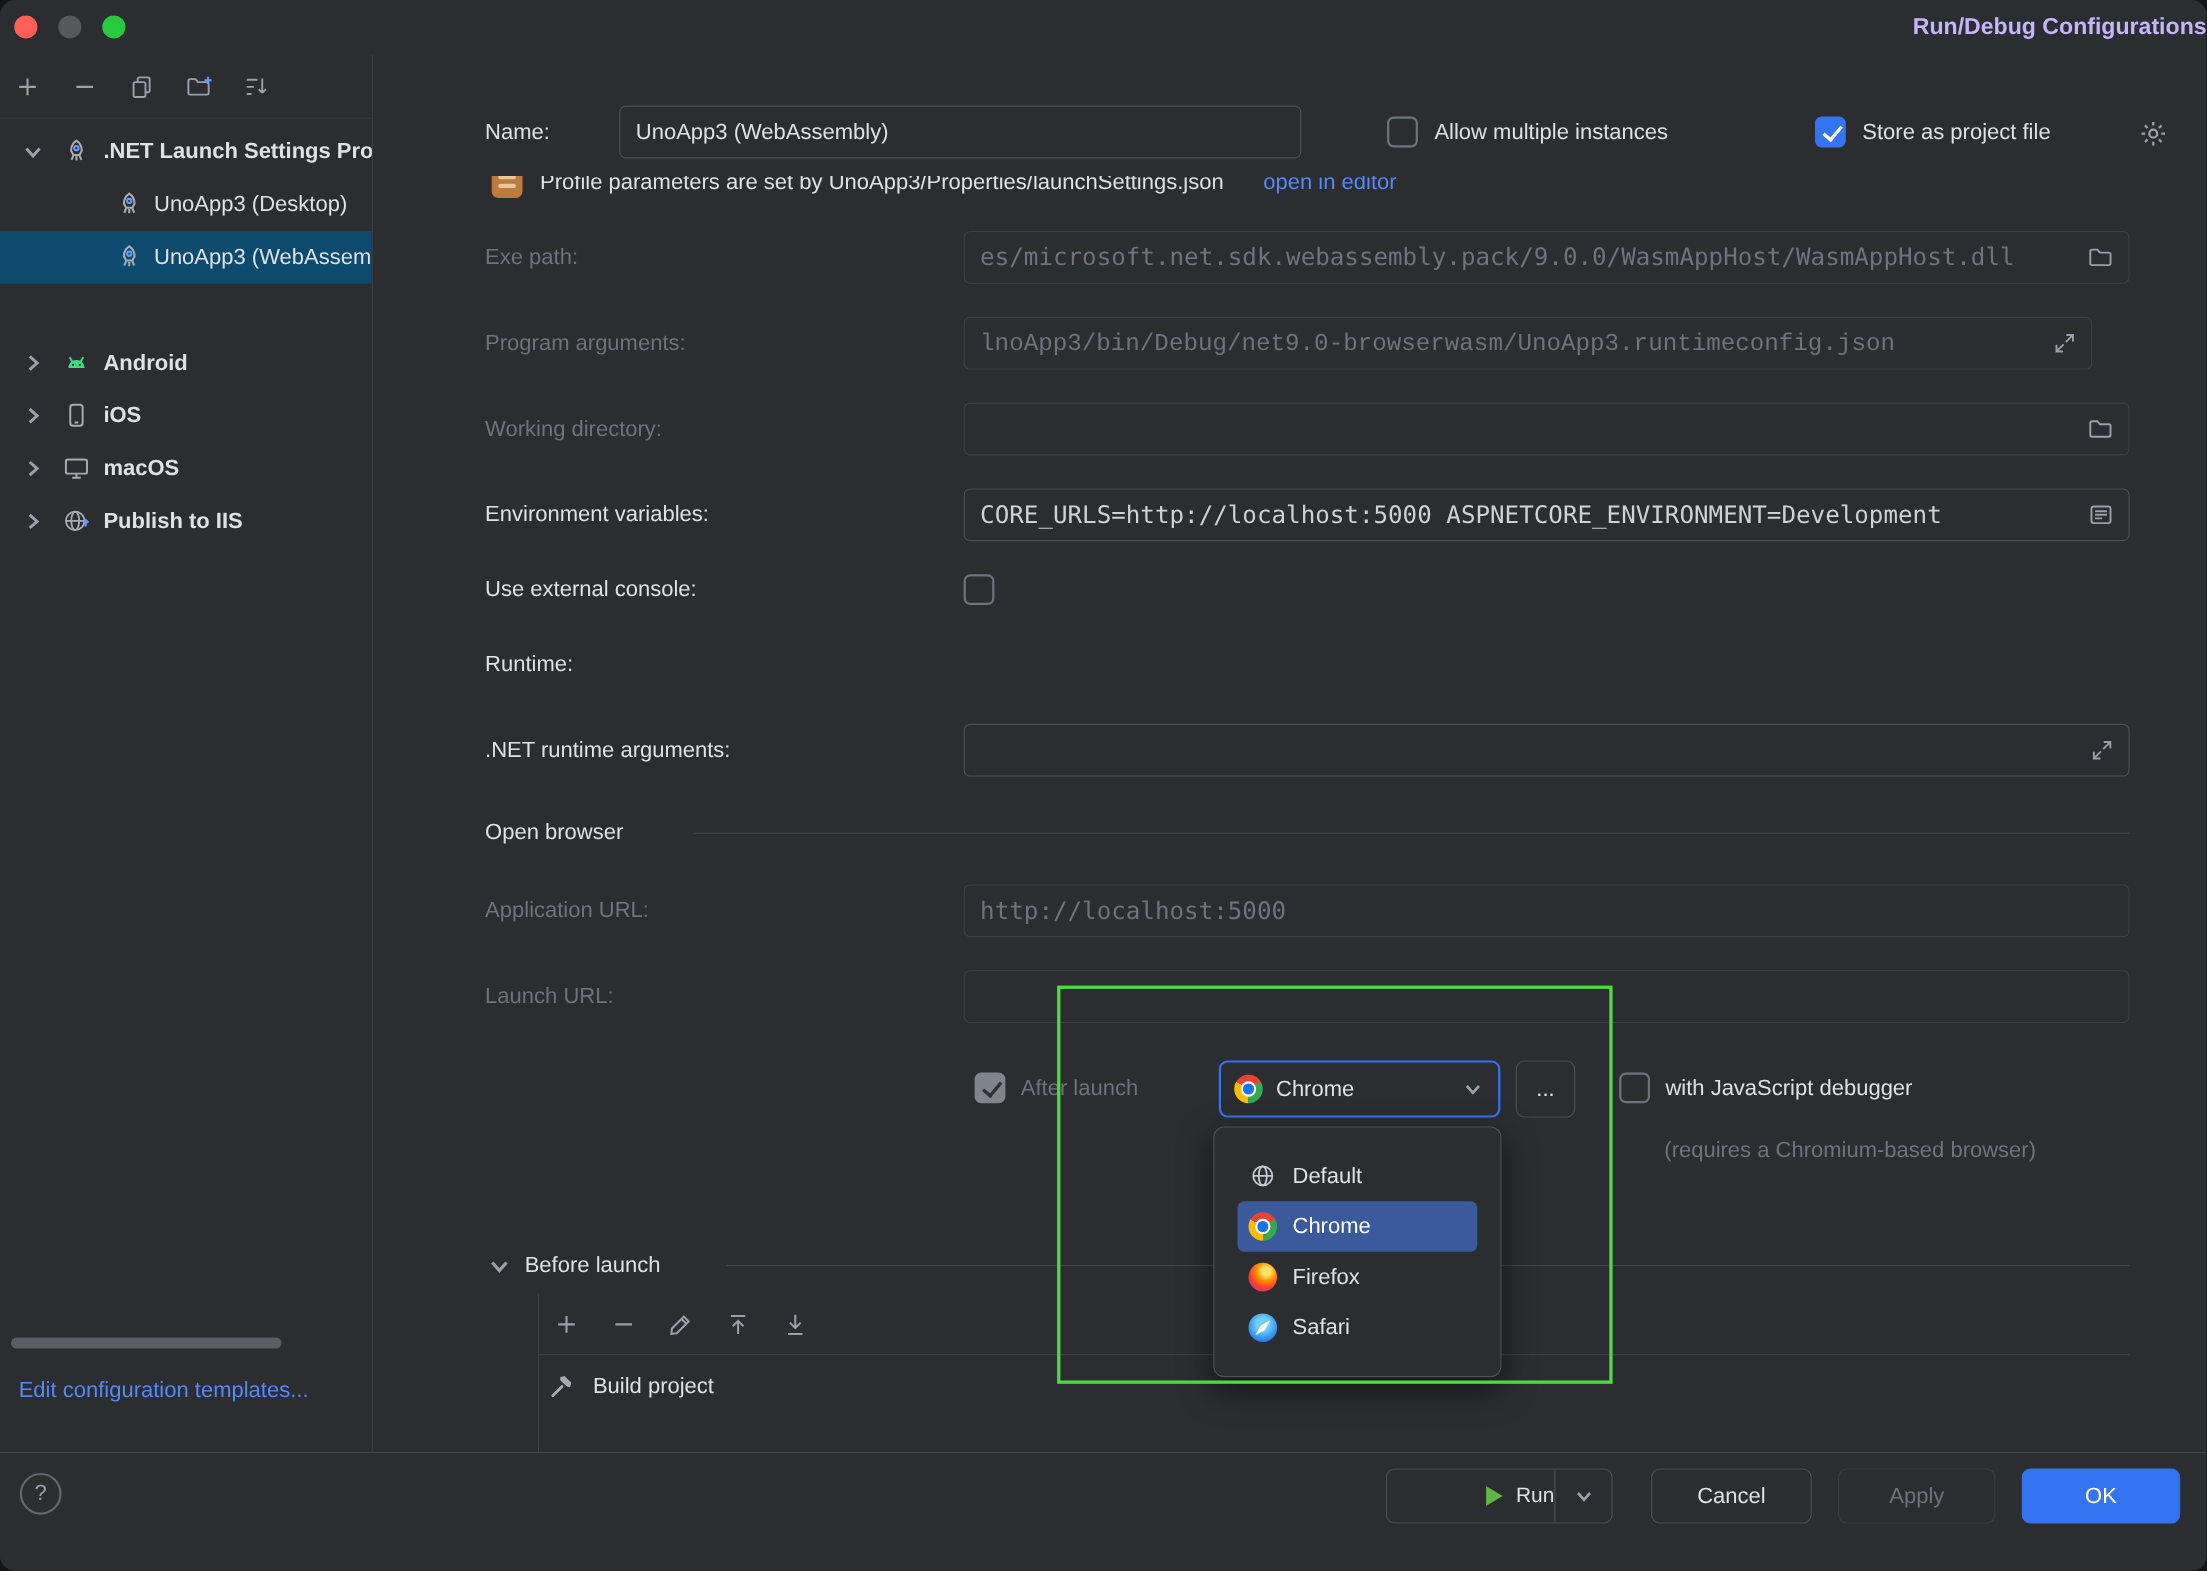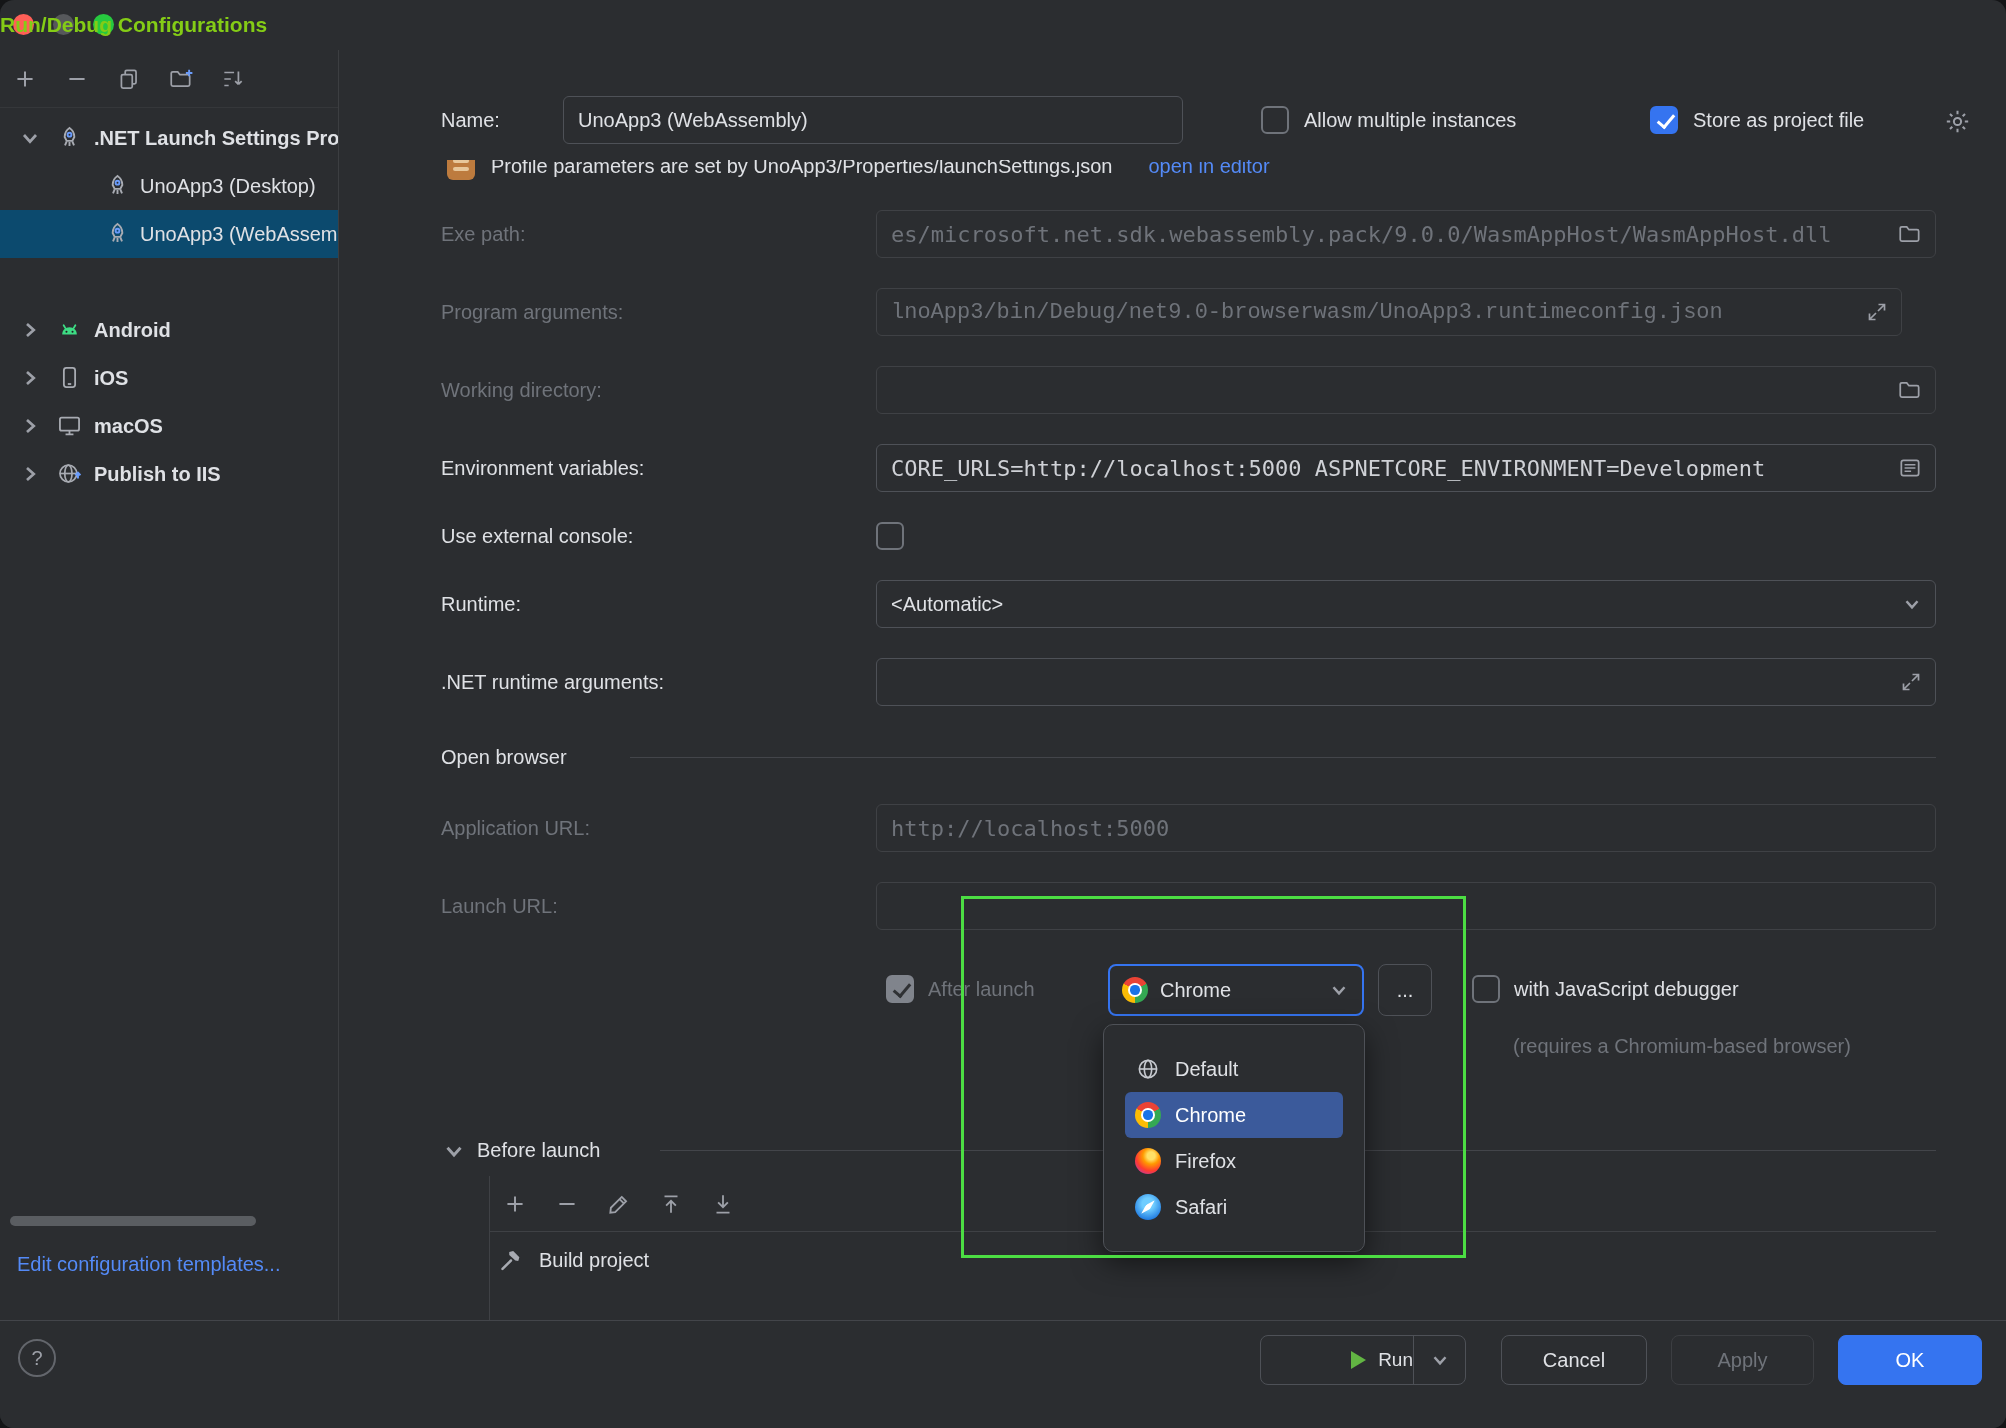"Run/Debug Configurations" .title { color: #84cc16 -> #c4b5fd; text-align: left -> right }
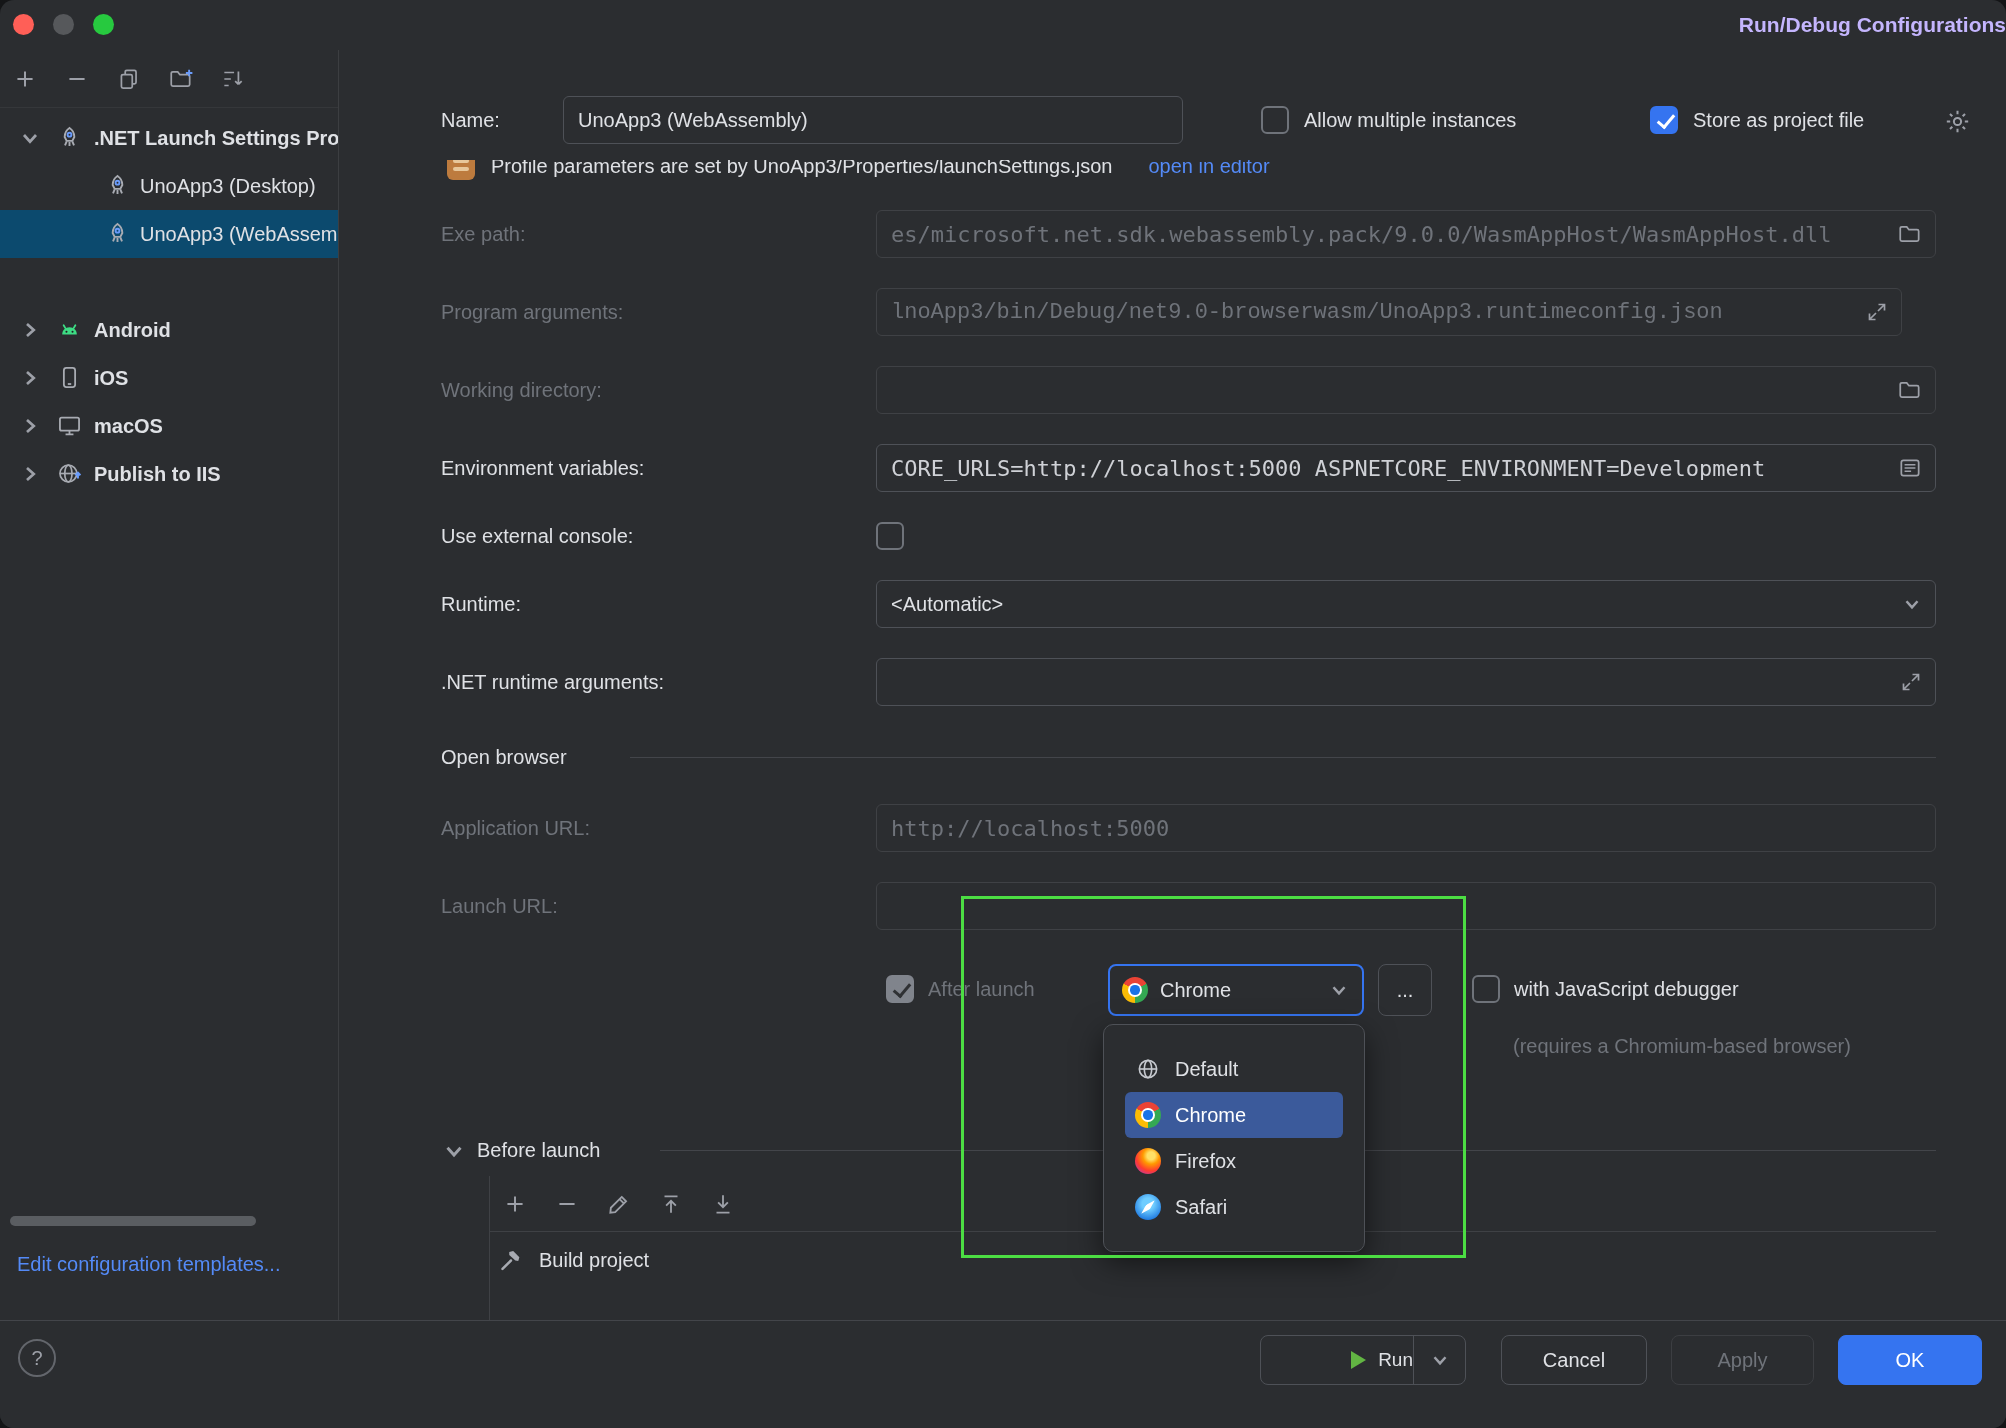"<Automatic>" div.field { html: <div> <span>&lt;Automatic&gt;</span> <span> <svg> <polyline></polyline> </svg> </span> </div> -> none }
